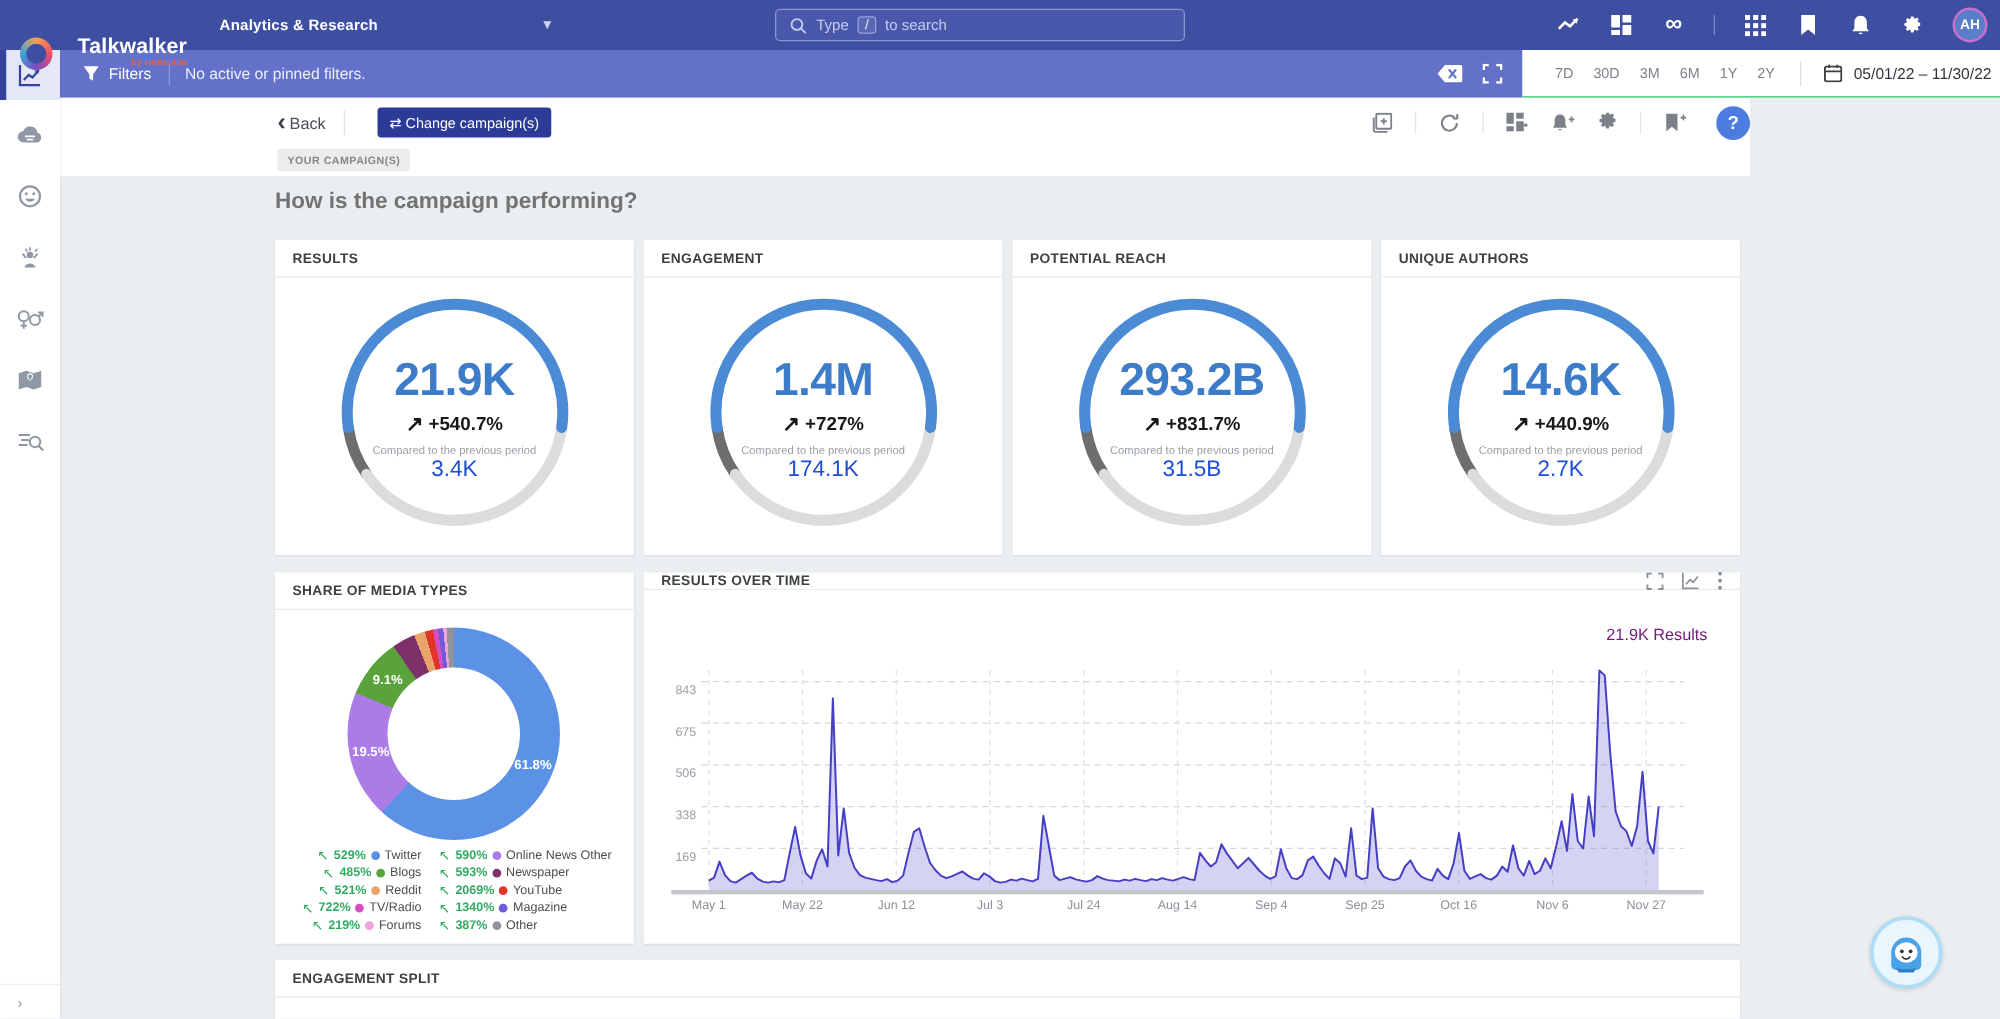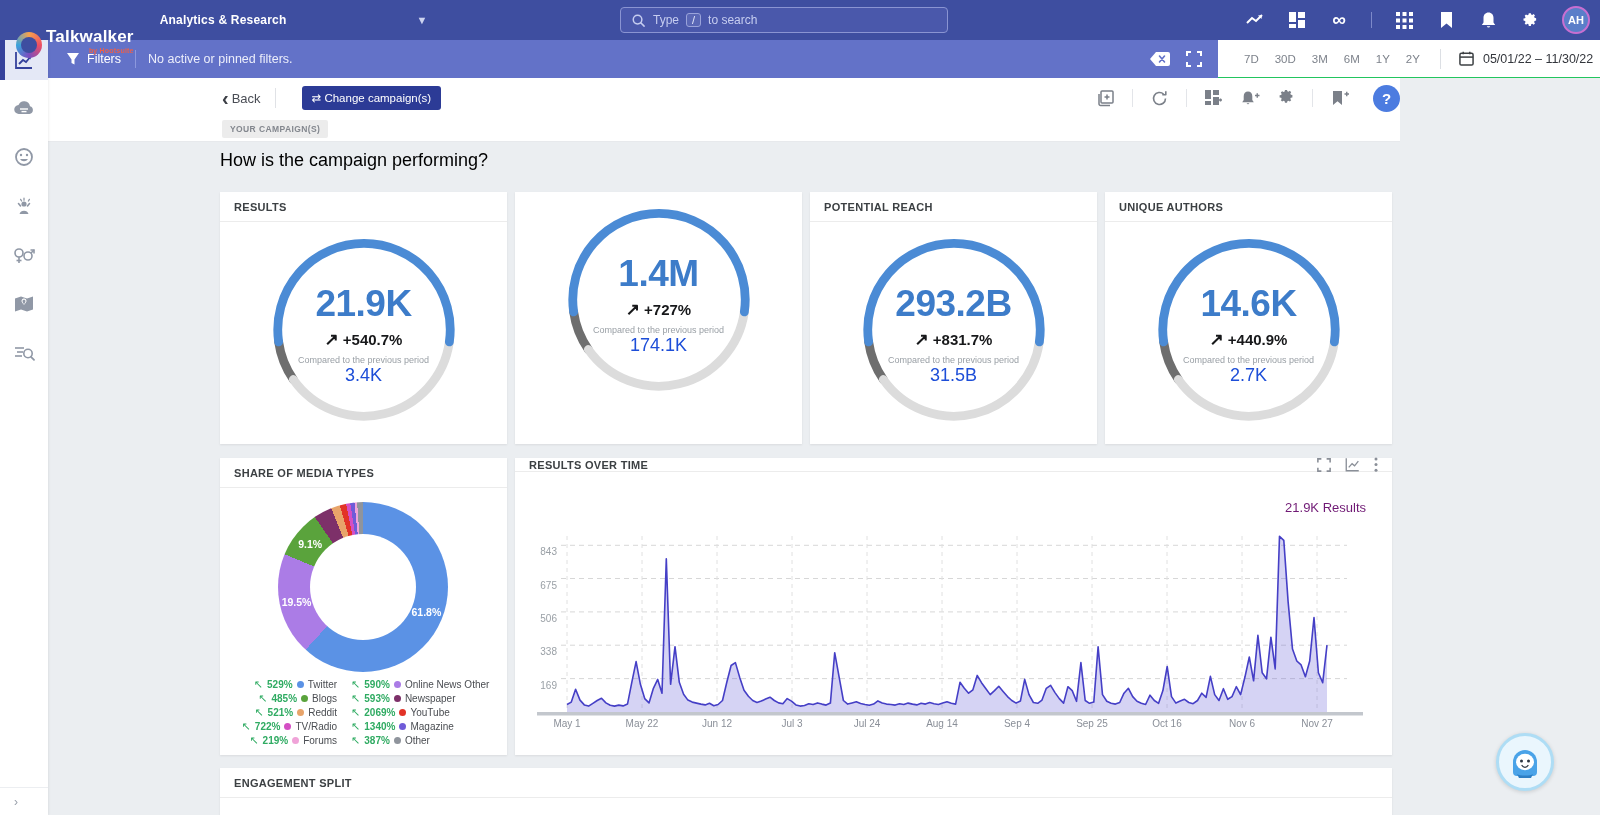"Talkwalker" .brand { align-items: flex-end -> flex-start; gap: 4px -> 20px }
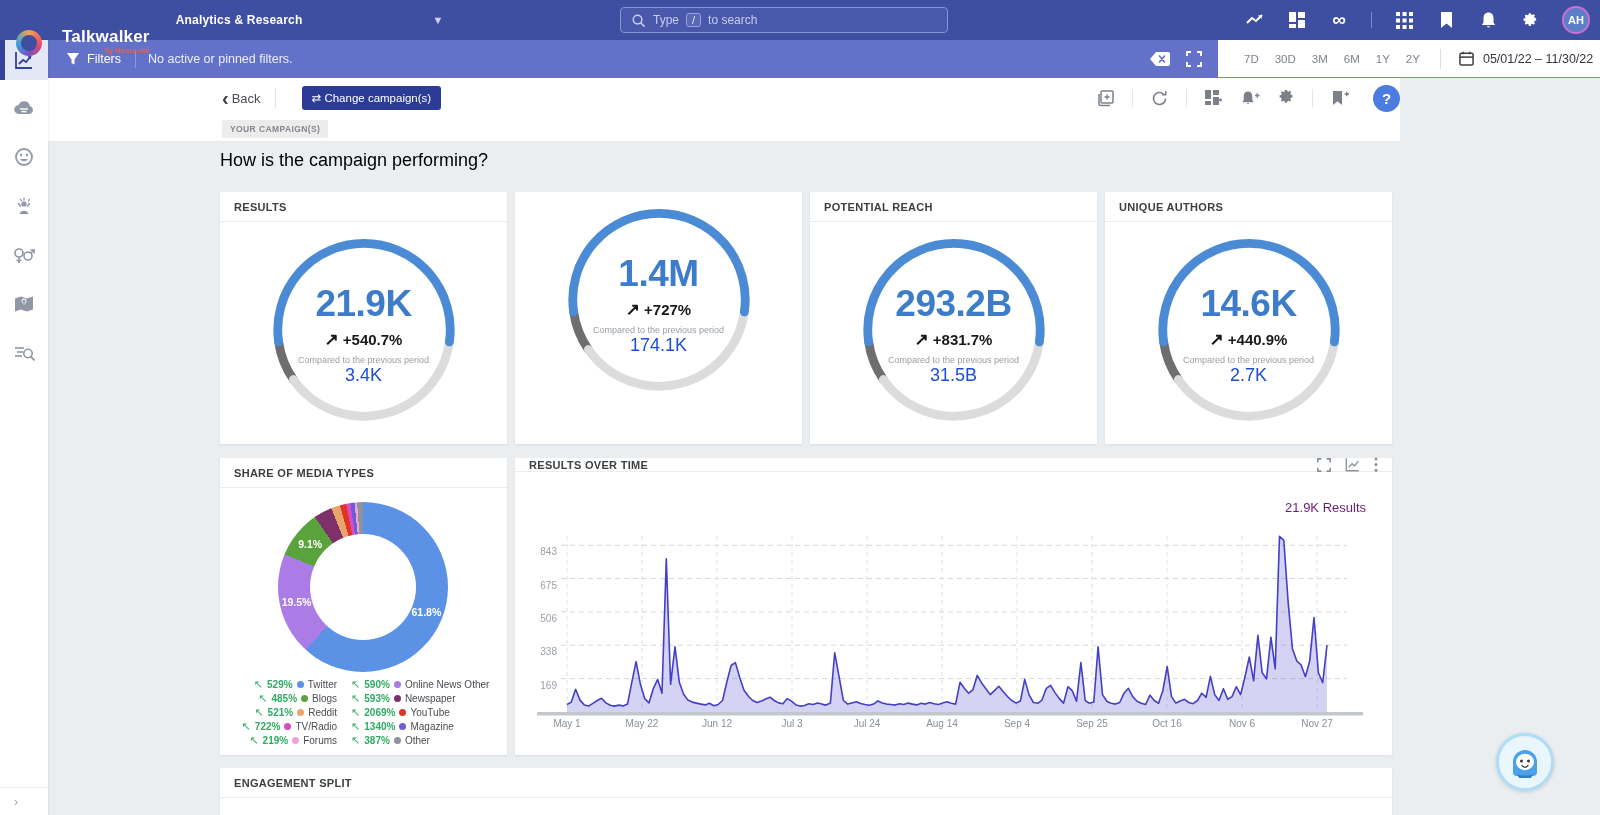"How is the campaign performing?" .question { color: #000000 -> #737373; font-weight: normal -> bold }
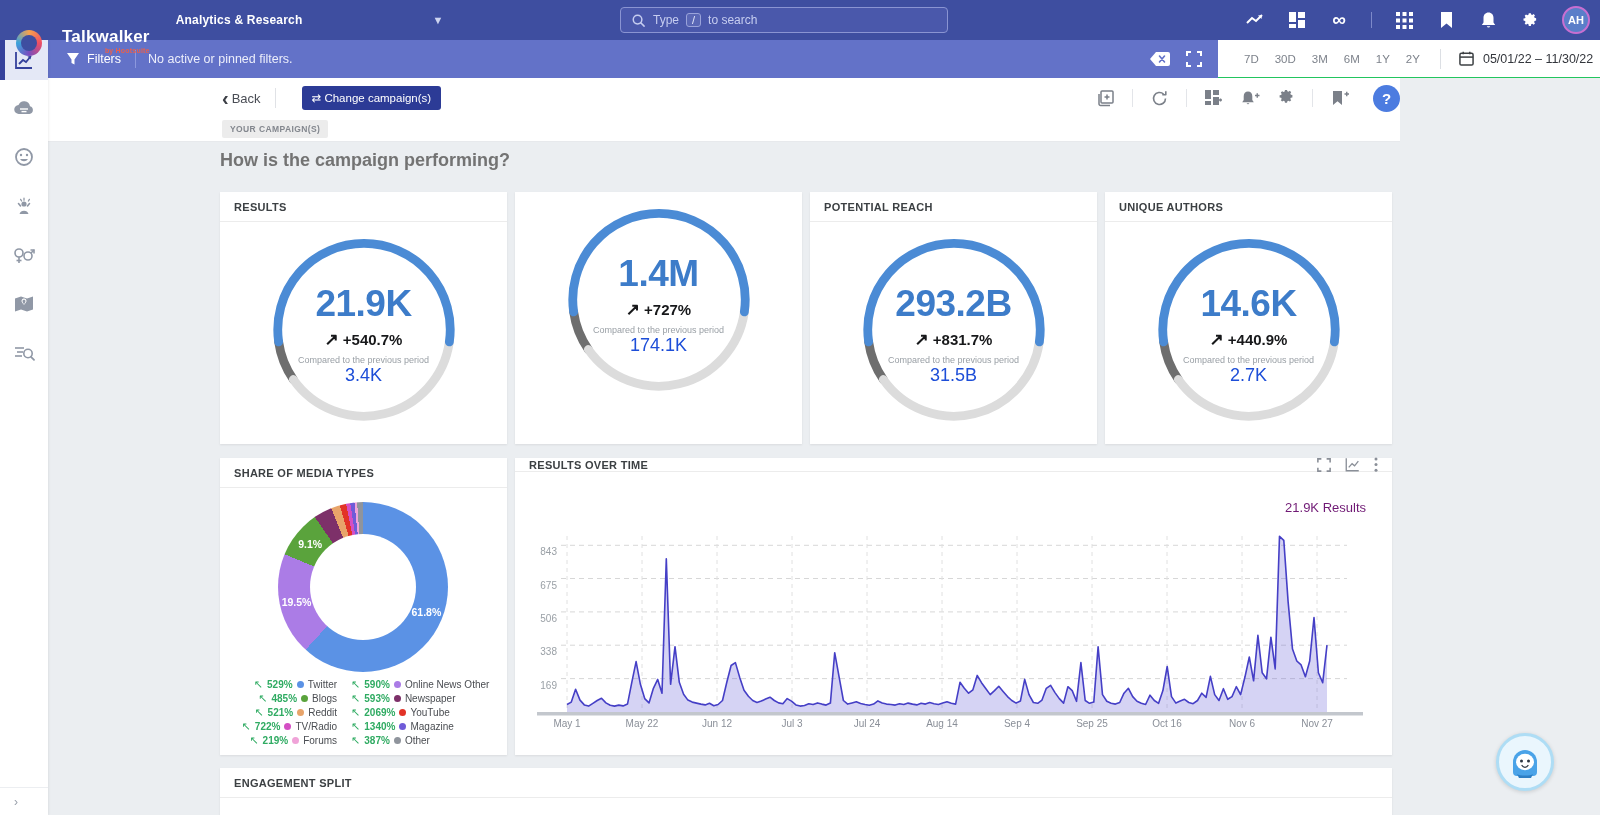"ENGAGEMENT" div.card-title { html: none -> <div>ENGAGEMENT</div> }
